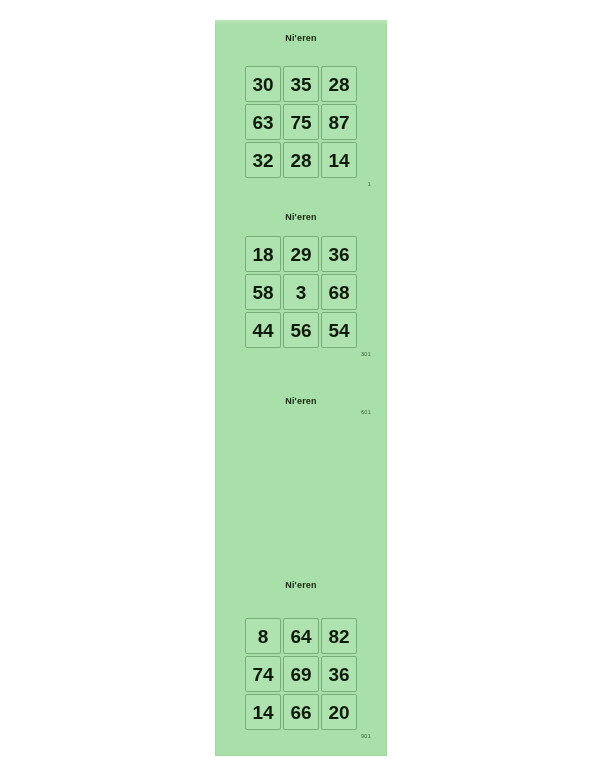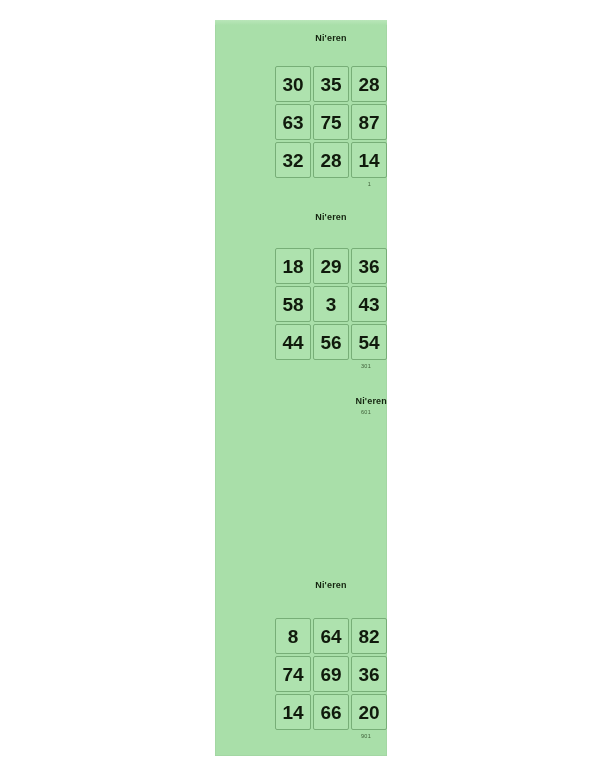"Ni'eren" #card-strip { align-items: flex-end -> none }
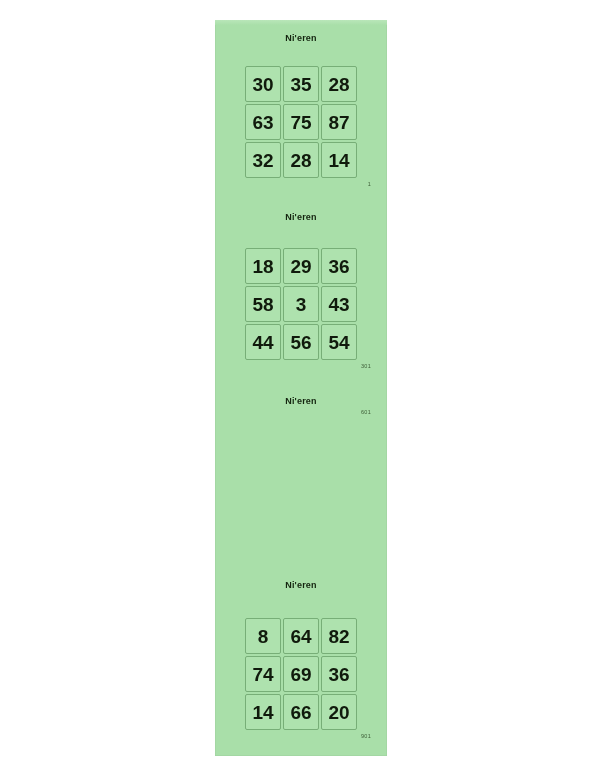"18" .ticket-2 .grid { margin-top: 26px -> 14px }
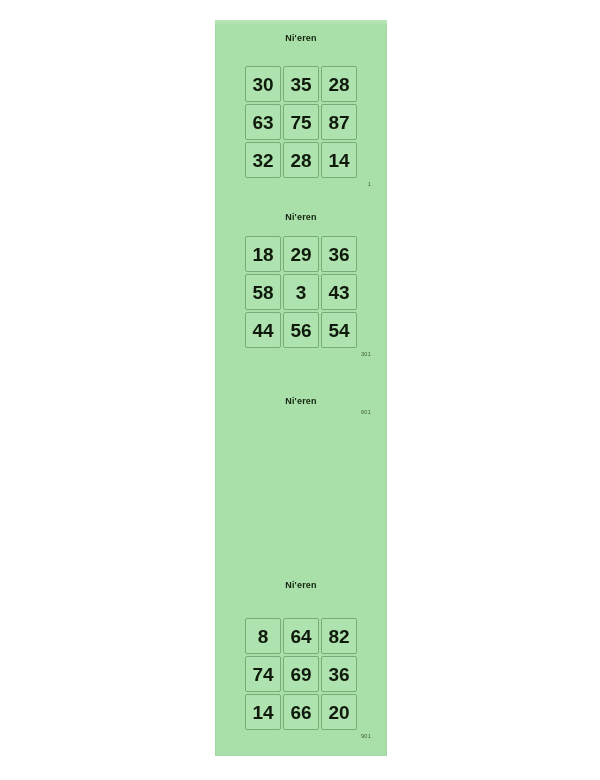"43" div.cell { text: 43 -> 68 }
